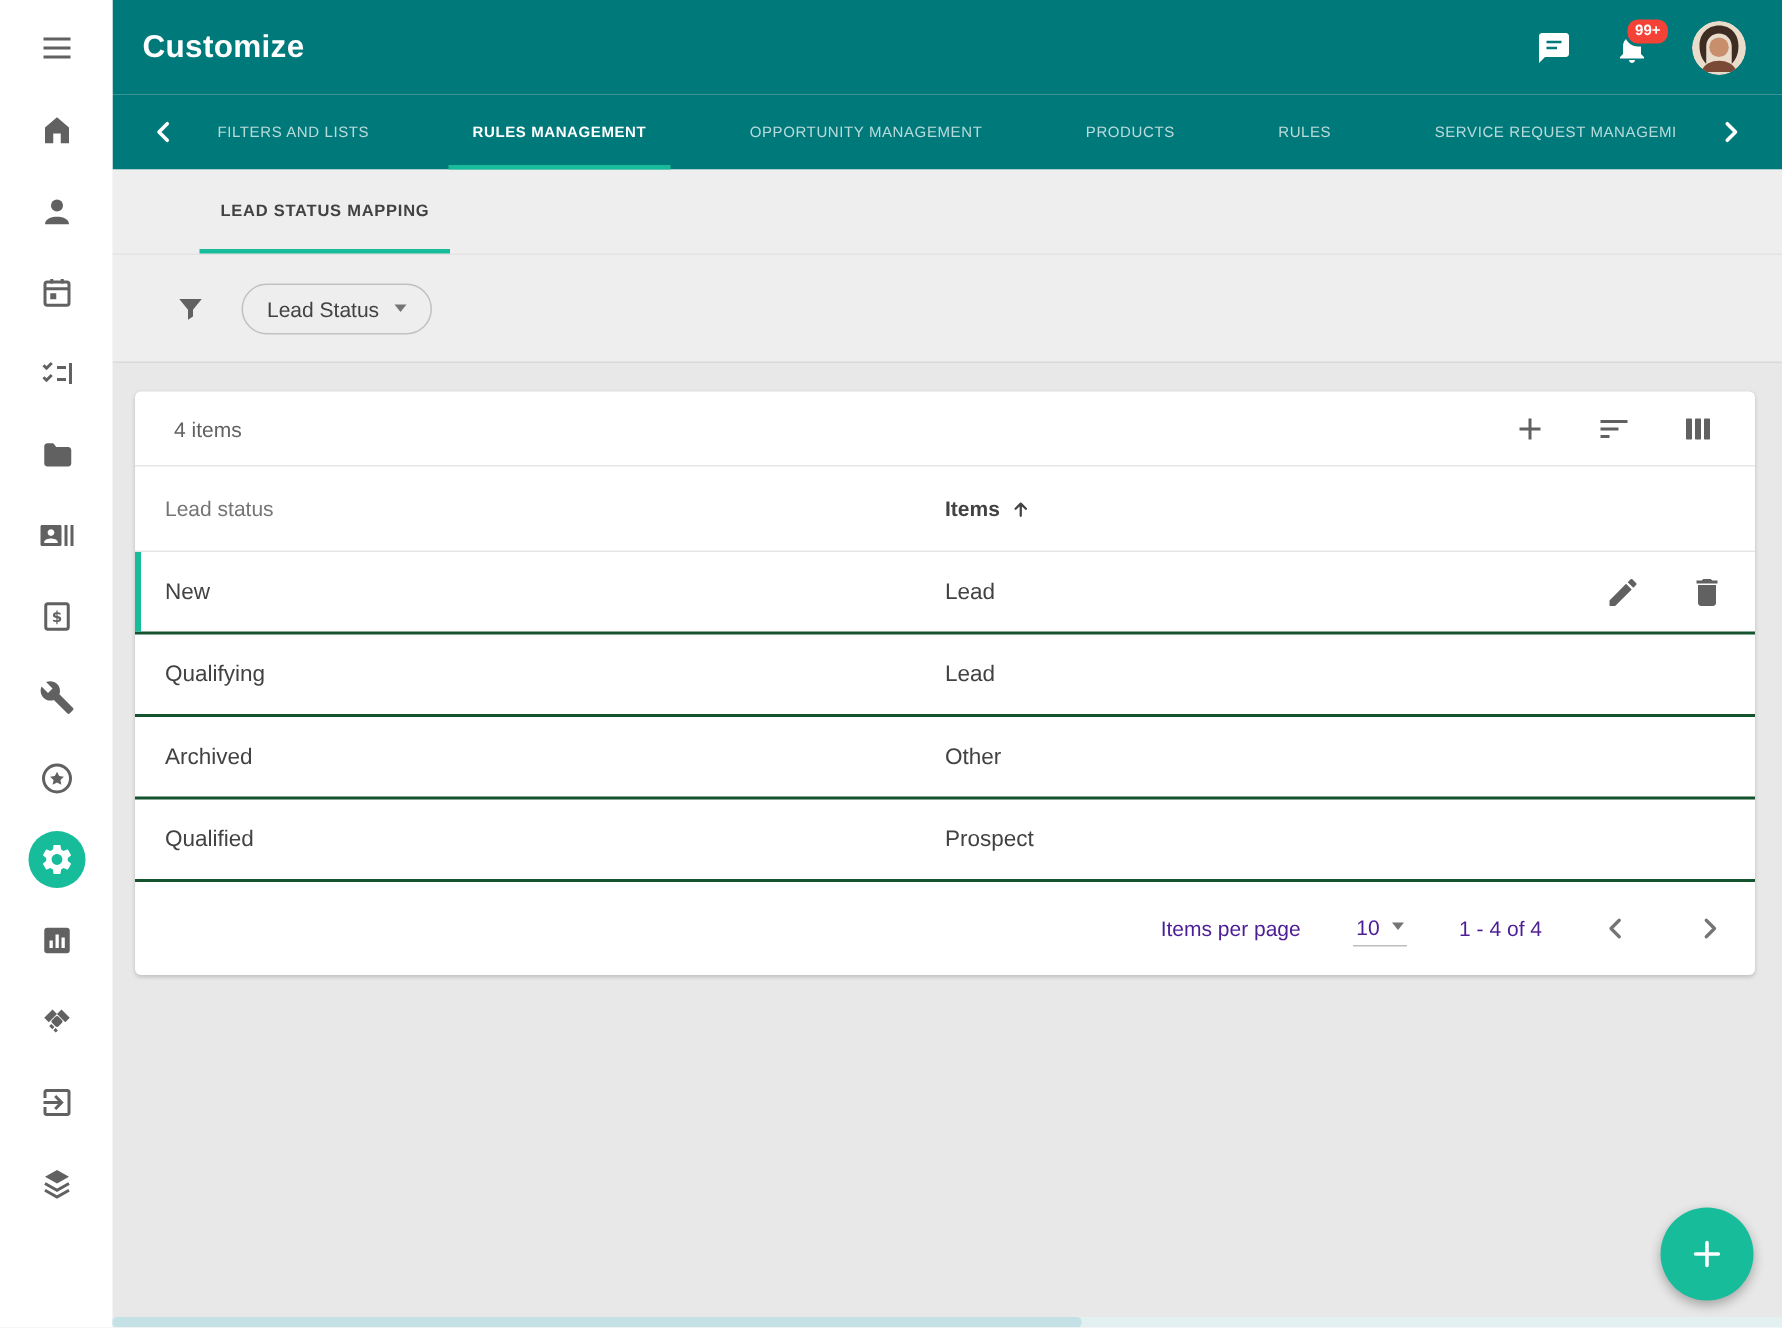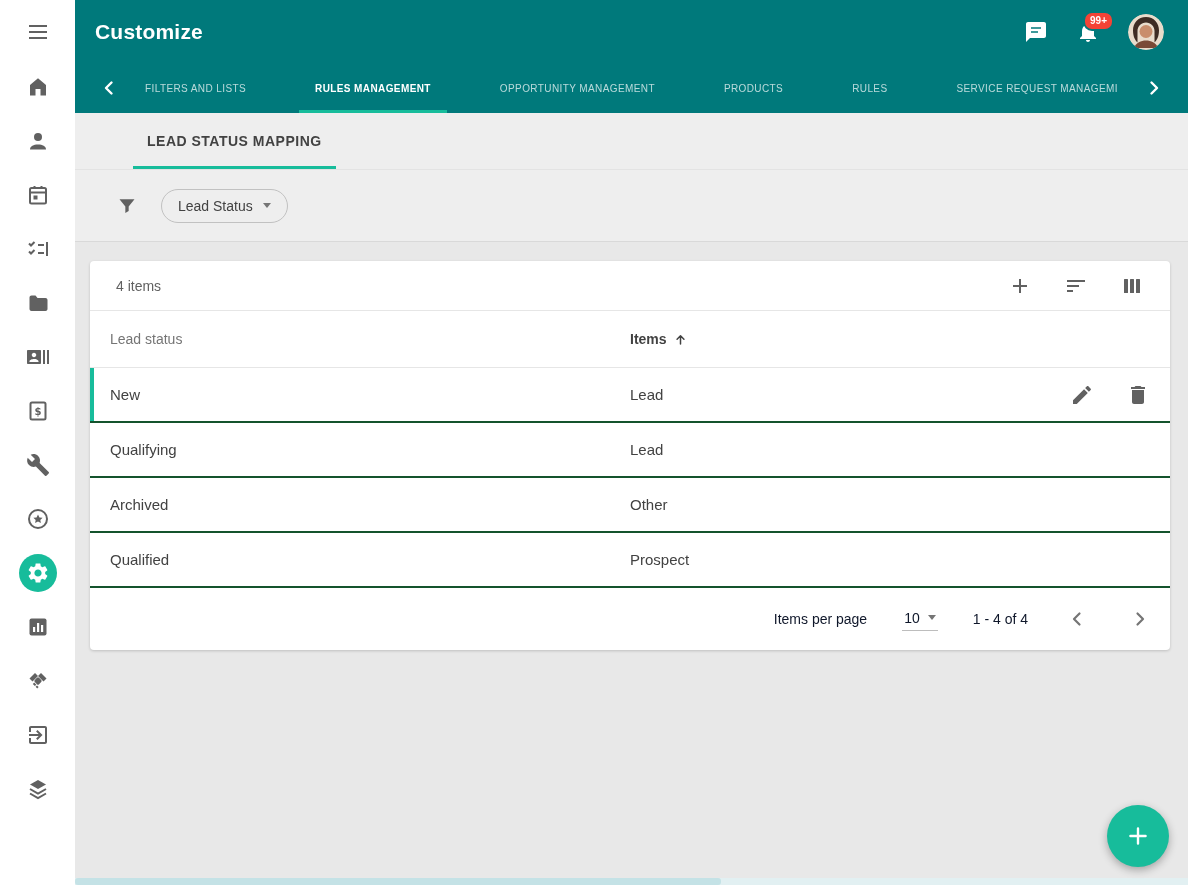"LEAD STATUS MAPPING" .subtab { font-size: 14px -> 11px }
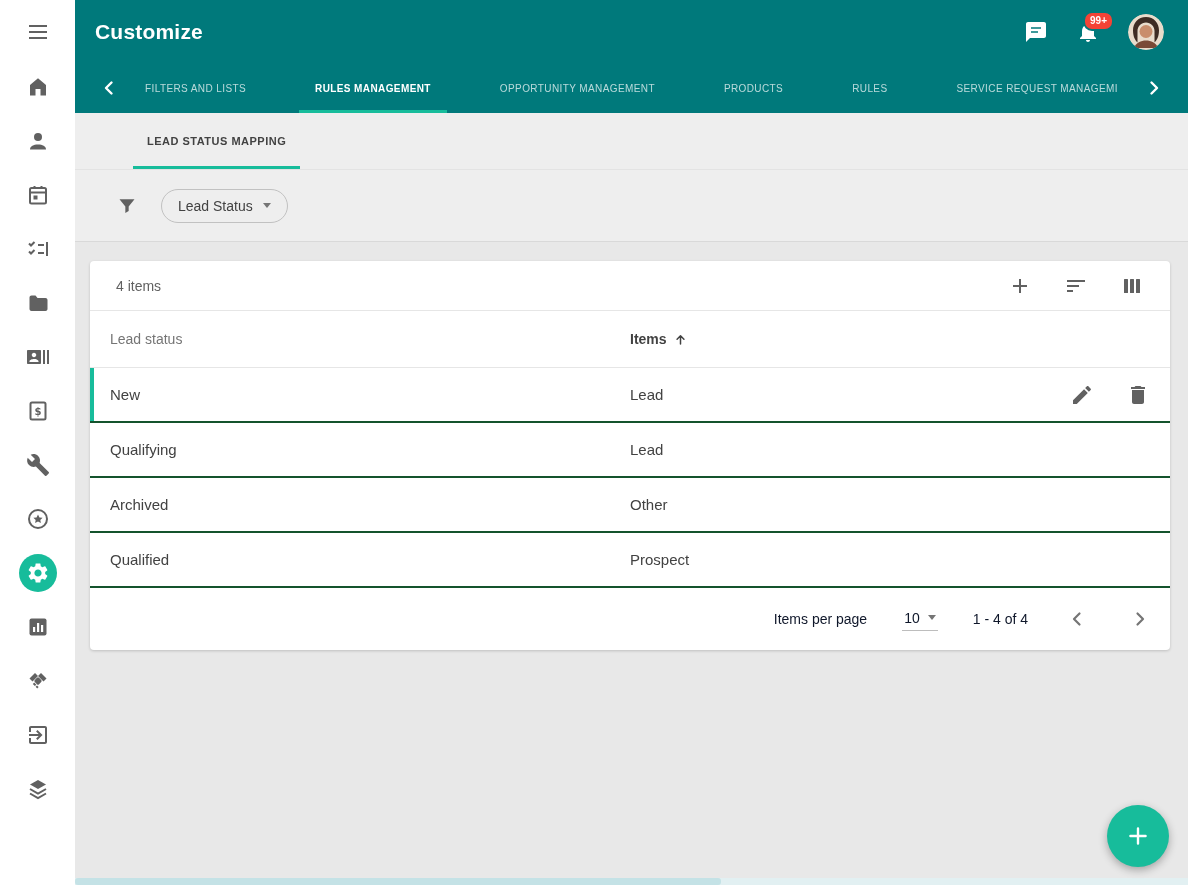"Items per page" .pagination { color: #0f172a -> #4c1d95 }
